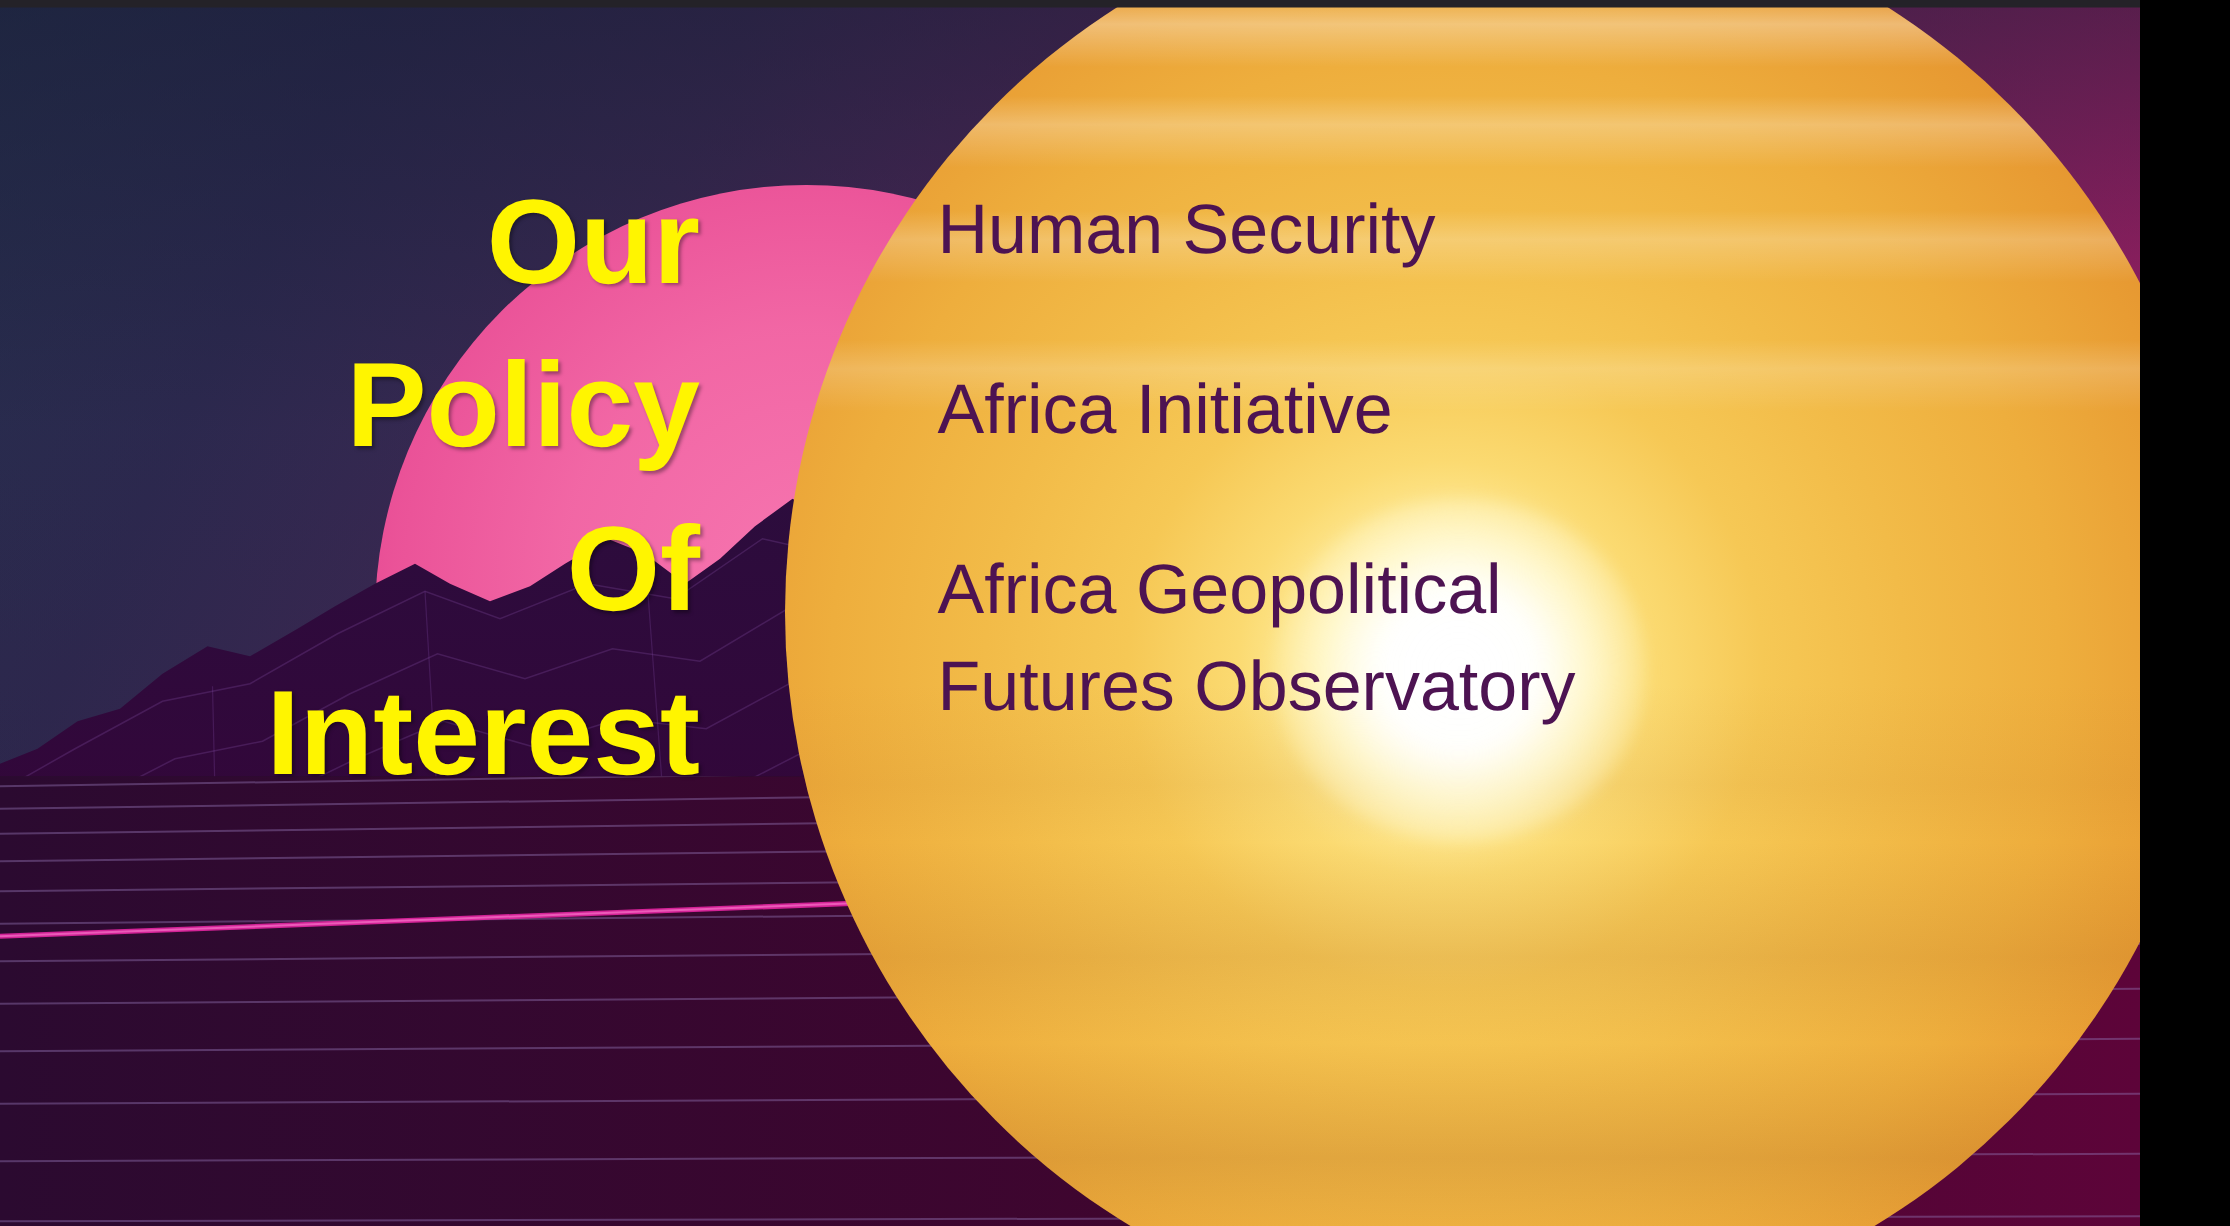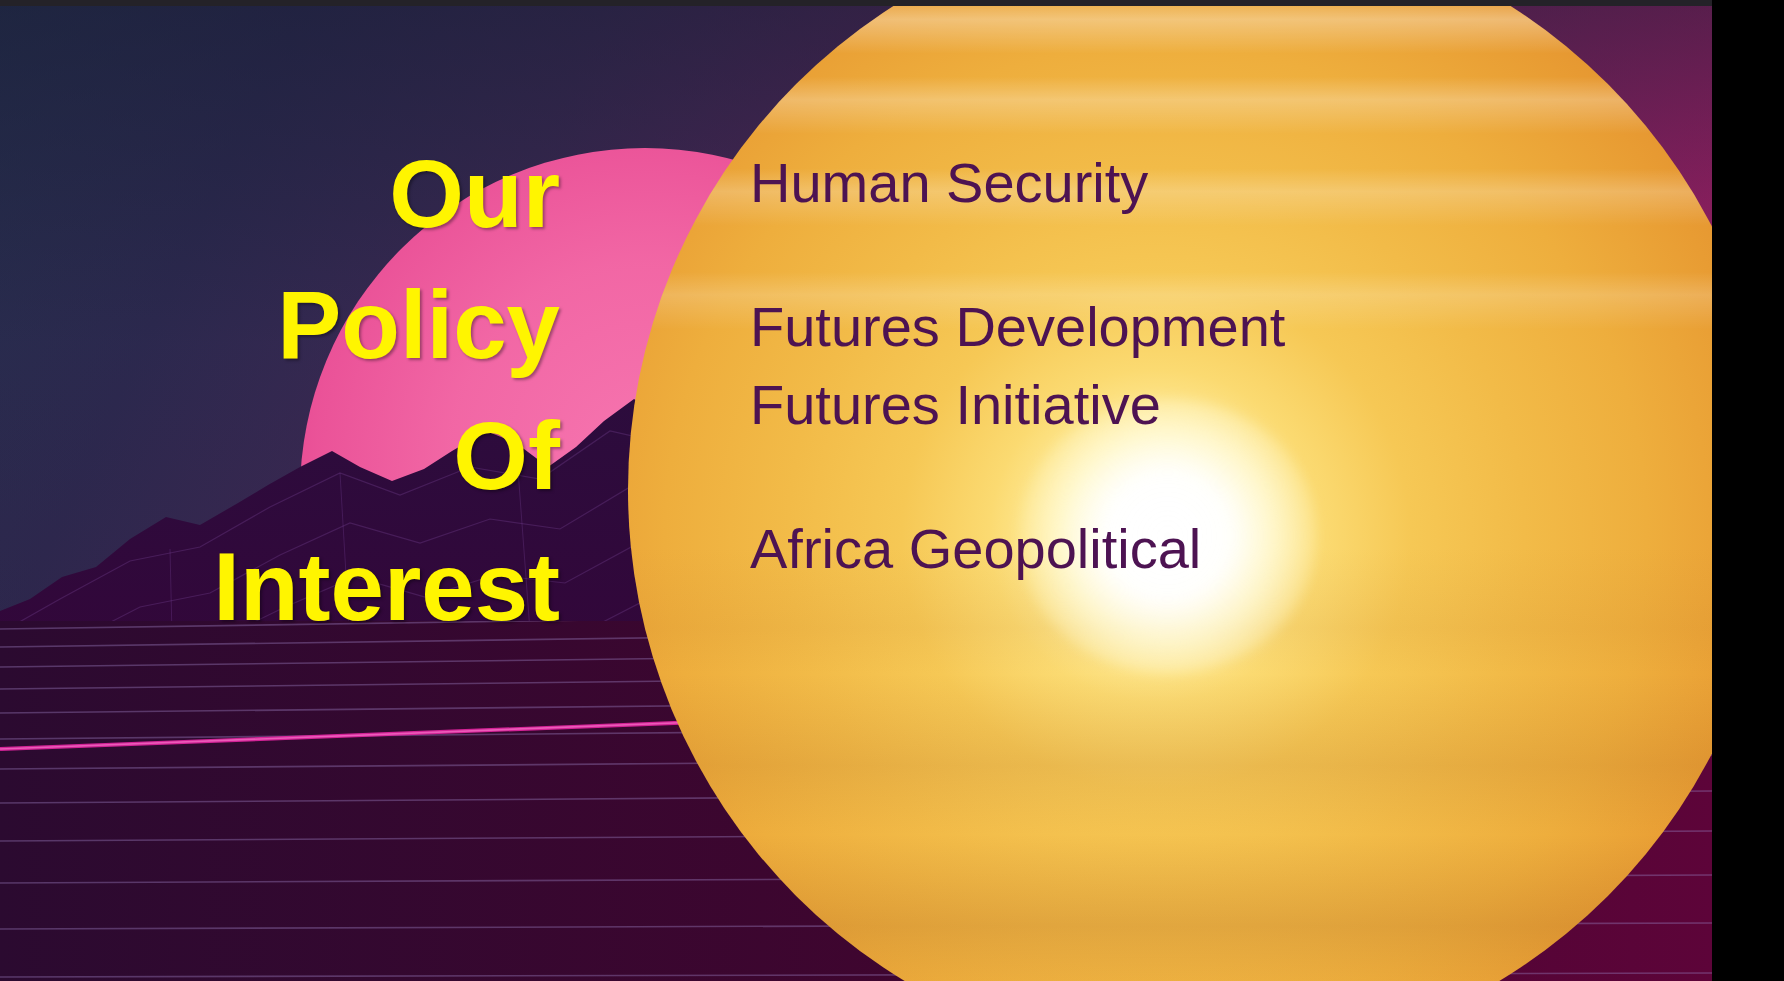"Futures Development" div.area-line { text: Futures Development -> Africa Initiative }
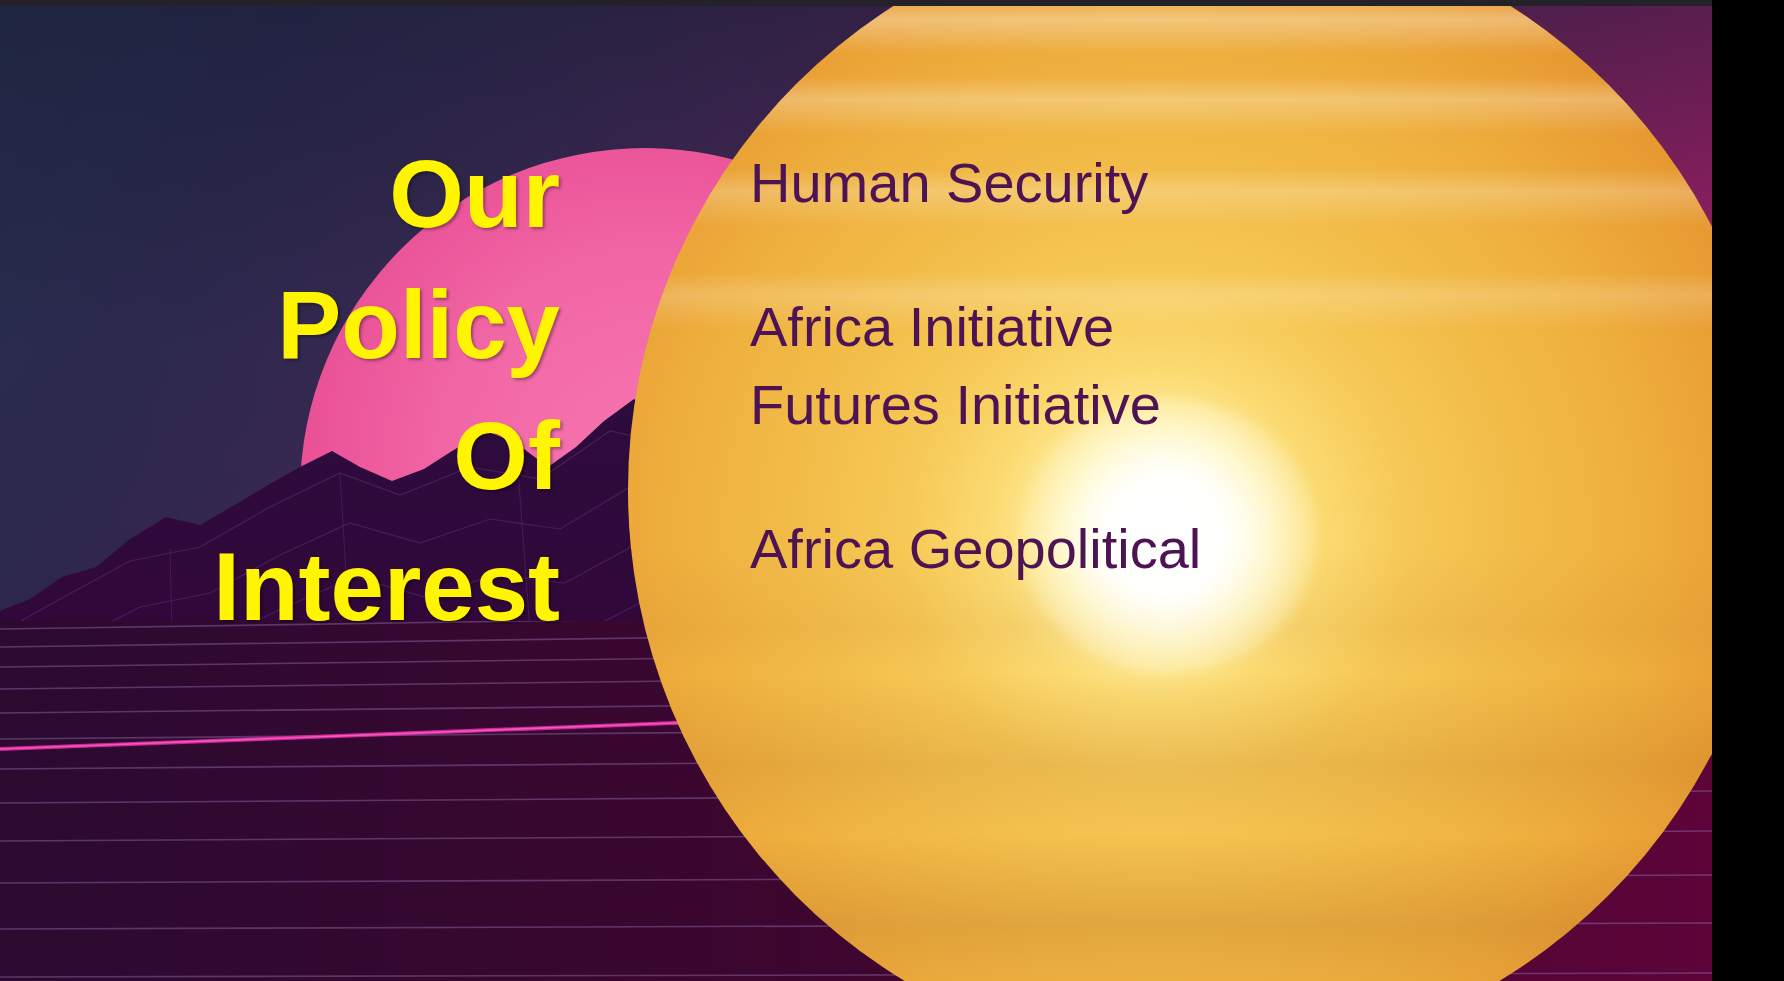"Futures Initiative" div.area-line { html: <div>Futures Initiative</div> -> none }
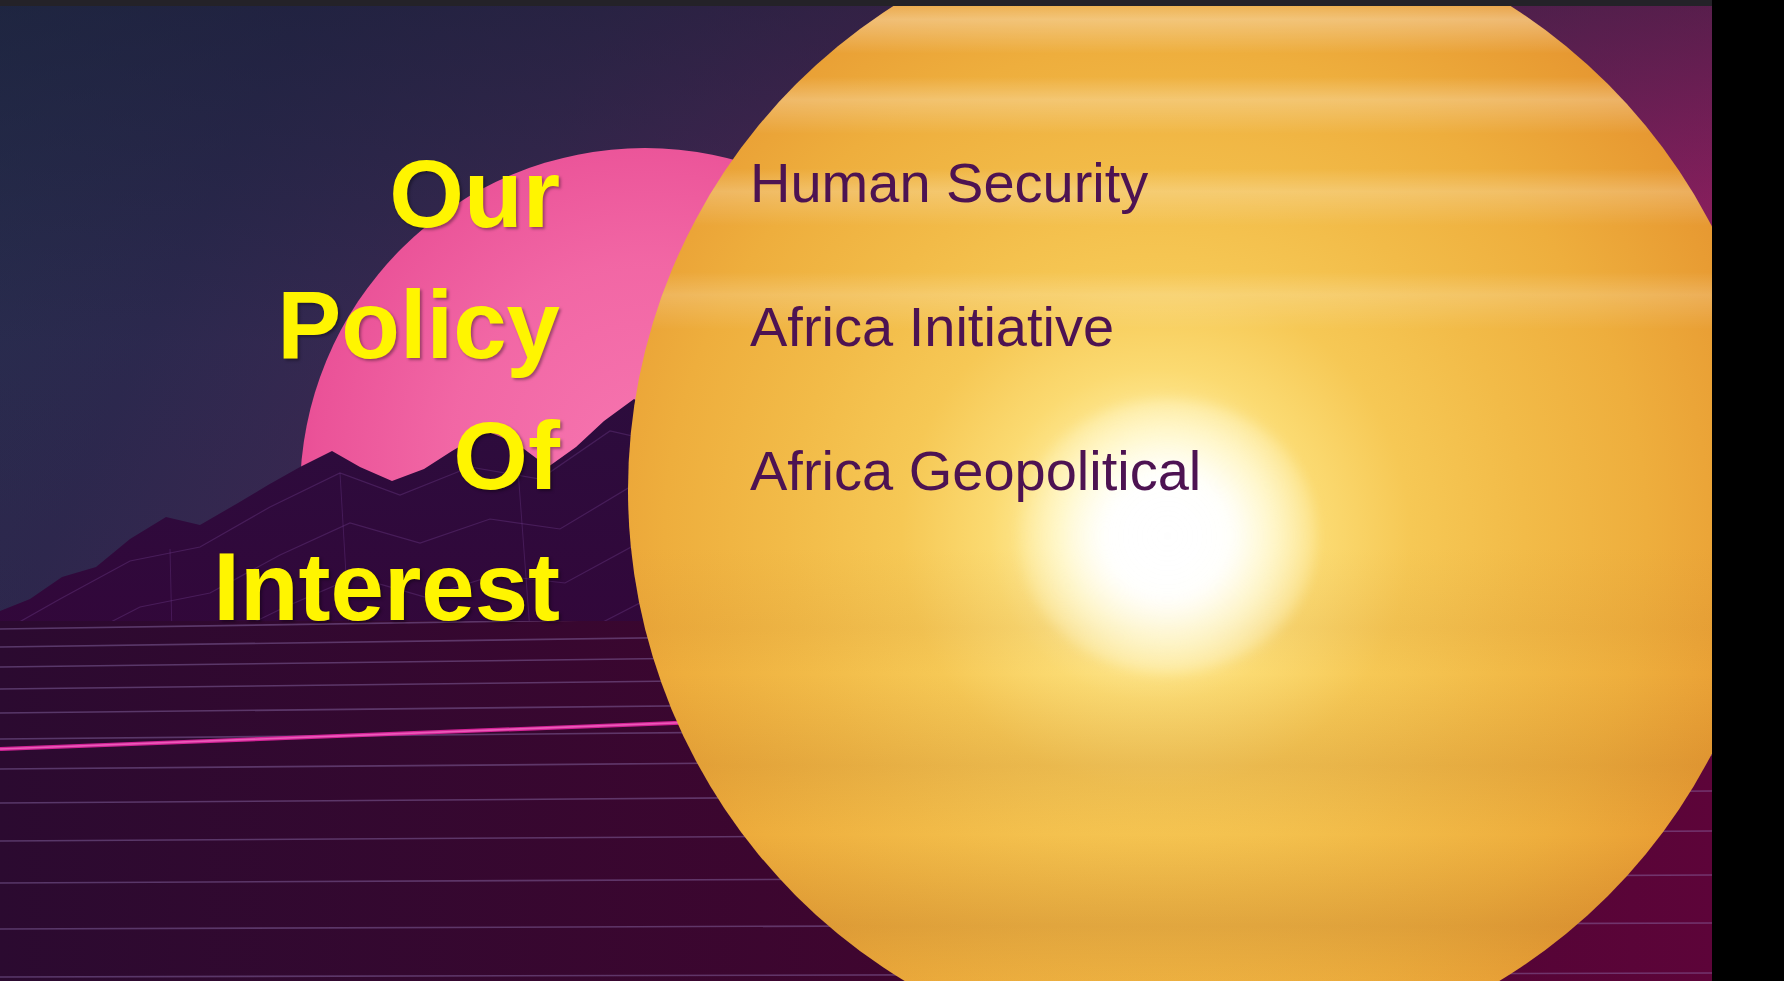"Futures Observatory" div.area-line { html: none -> <div>Futures Observatory</div> }
